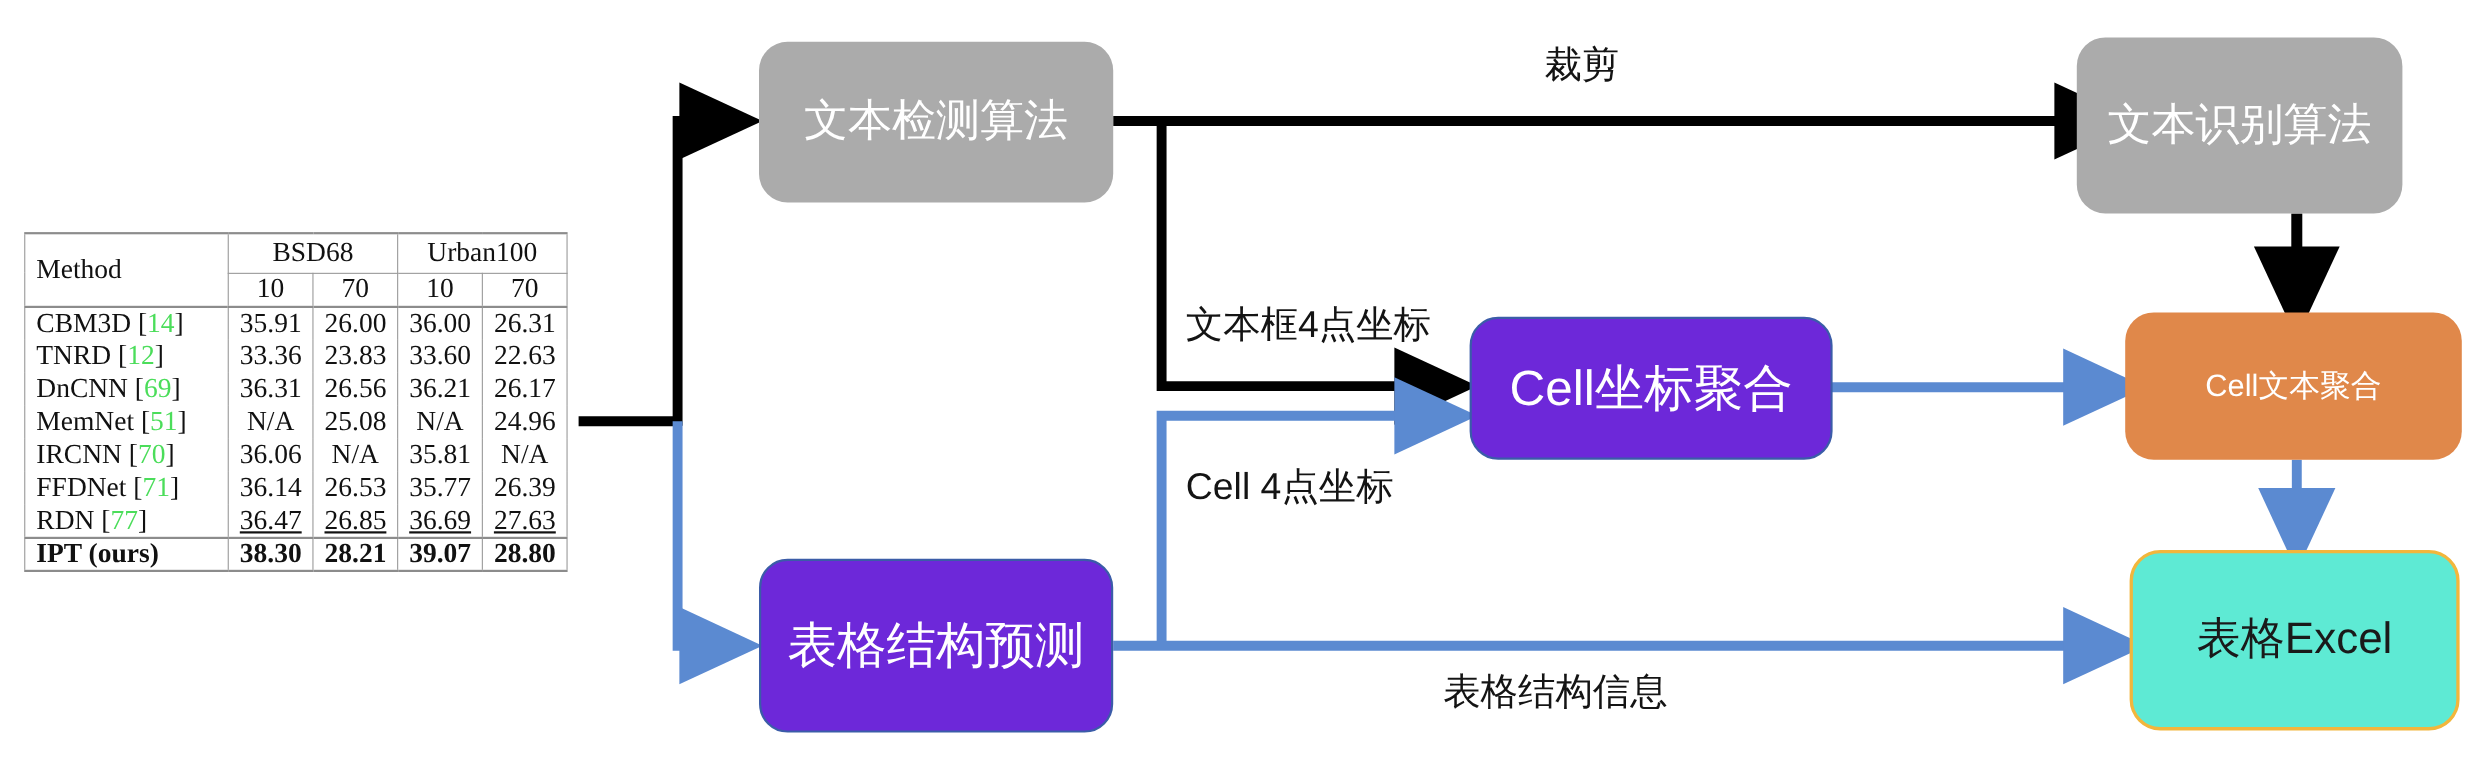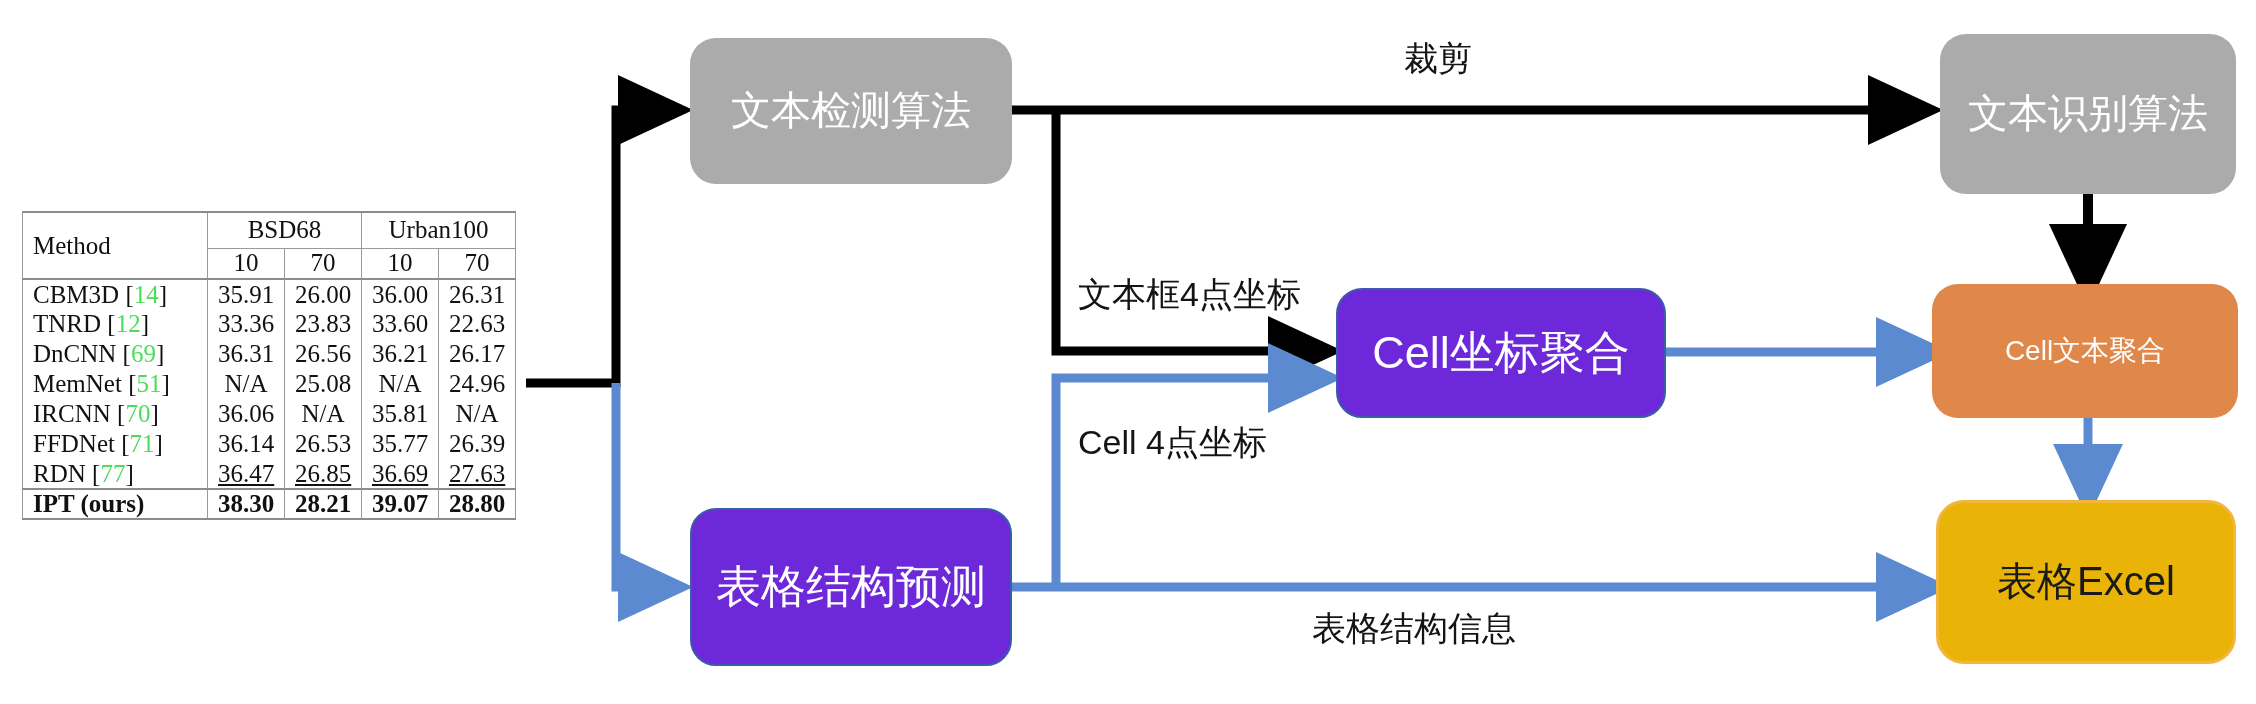"文本识别算法" div.node { left: 1940px -> 1888px }
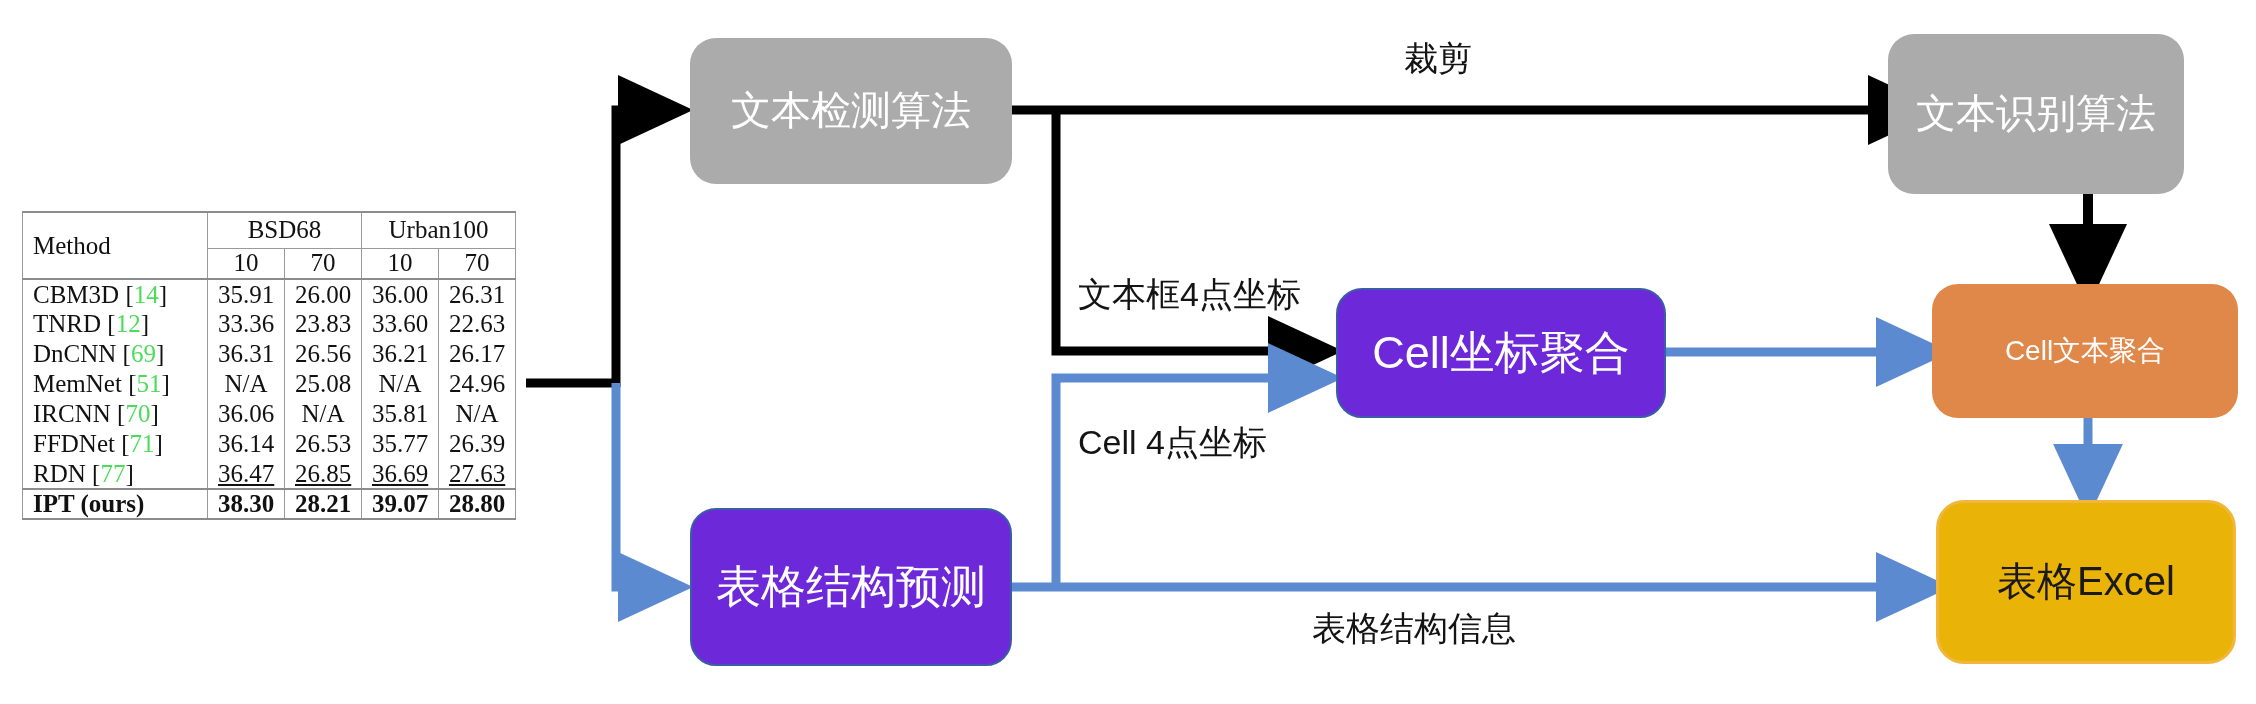"表格Excel" .node.outline { background: #eab308 -> #5eead4 }
